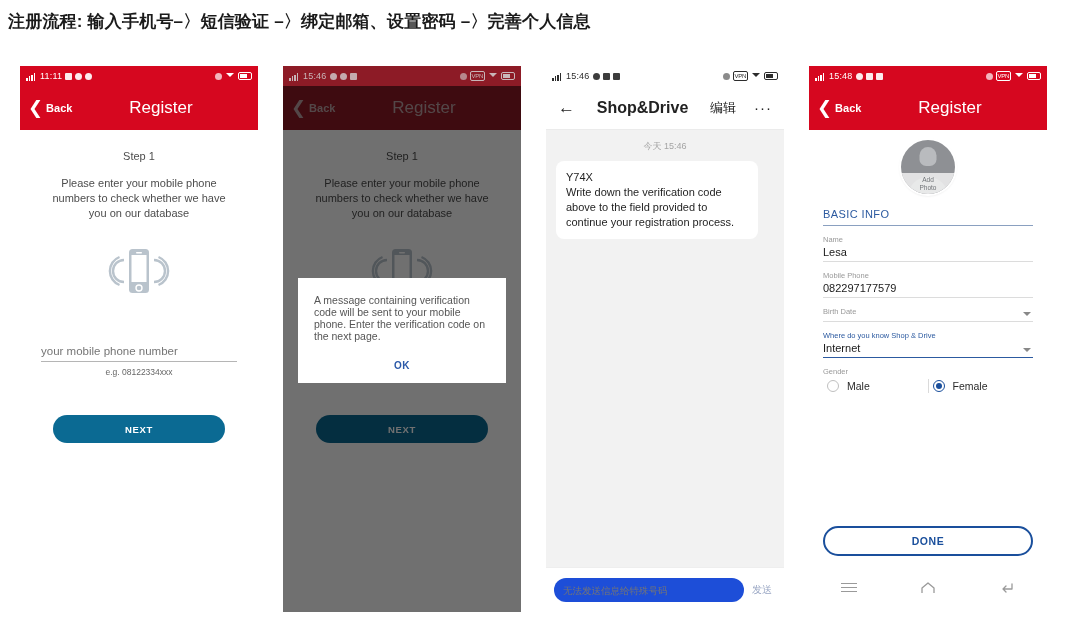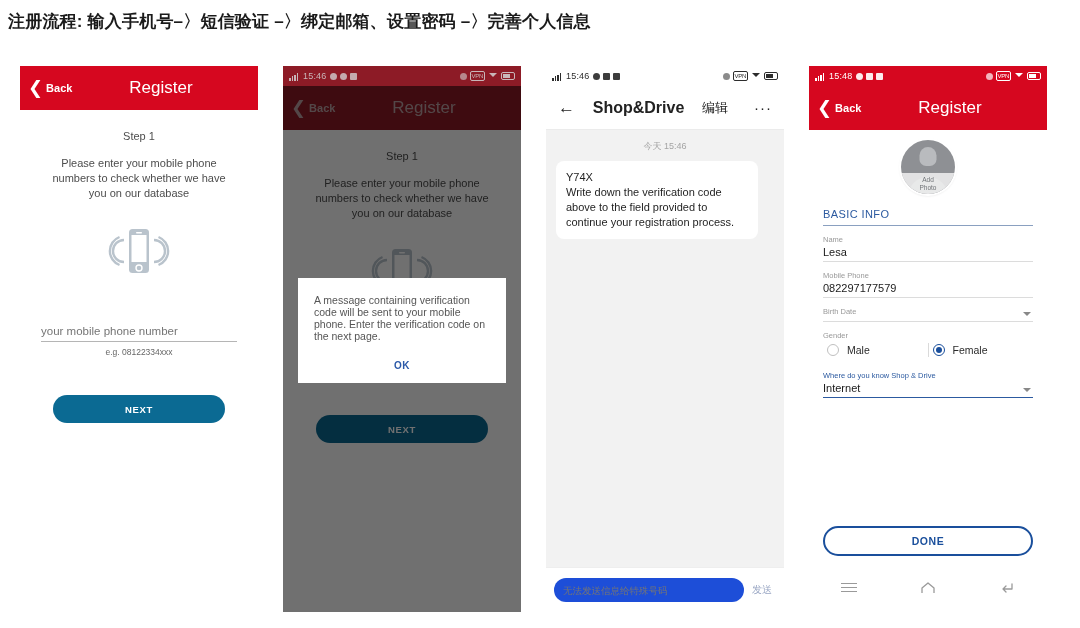"11:11" div.statusbar { html: none -> <div> <div> <span> <i></i> <i></i> <i></i> <i></i> </span> <span>11:11</span> <span></span> <span></span> <span></span> </div> <div> <span></span> <span></span> <span></span> </div> </div> }
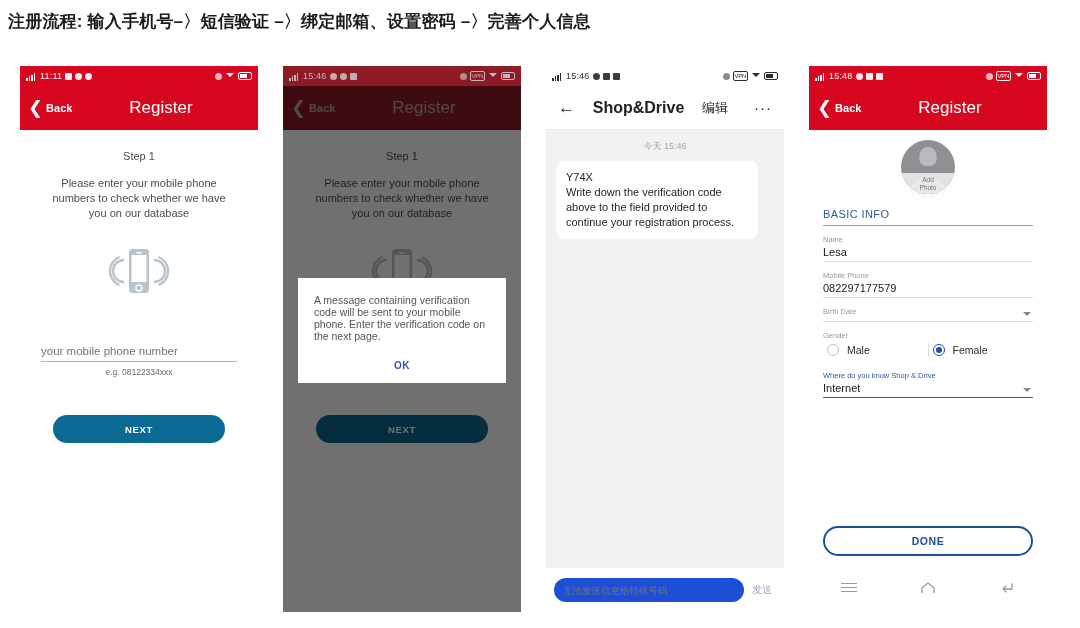"编辑" .sms-edit { margin-right: 26px -> 18px }
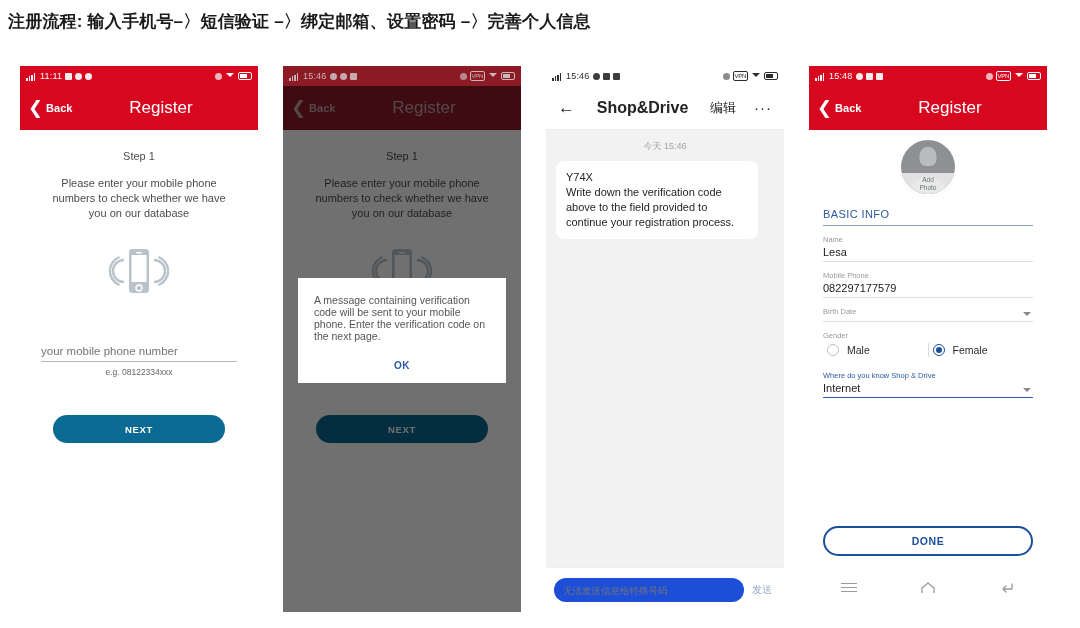"Gender" div.f-group { order: before "Where do you know Shop" -> after "Where do you know Shop" }
